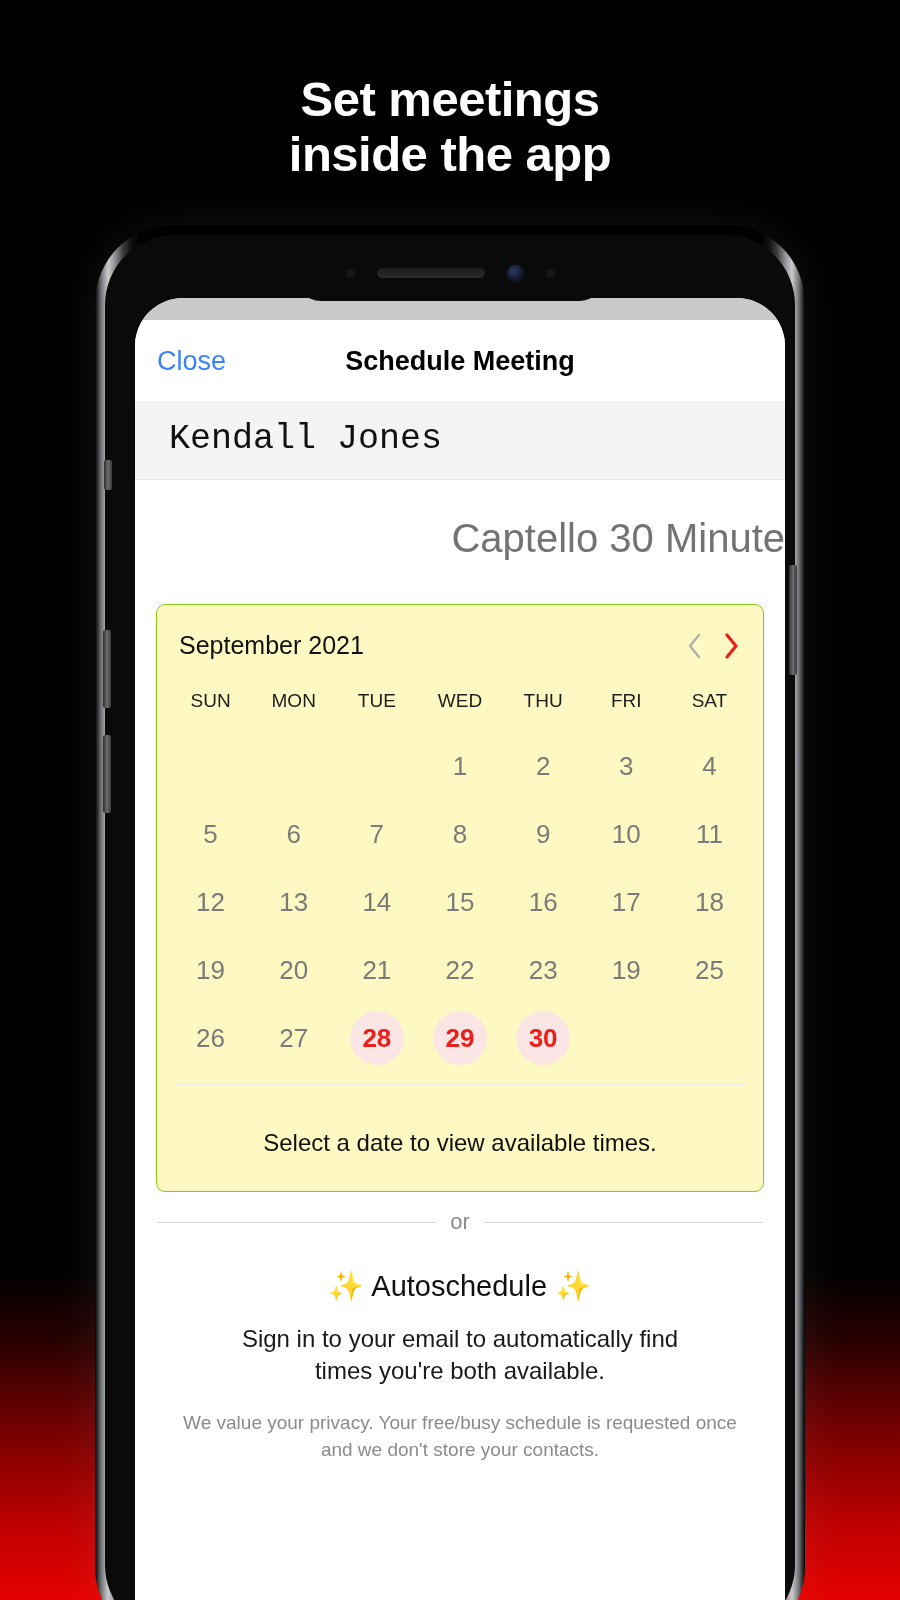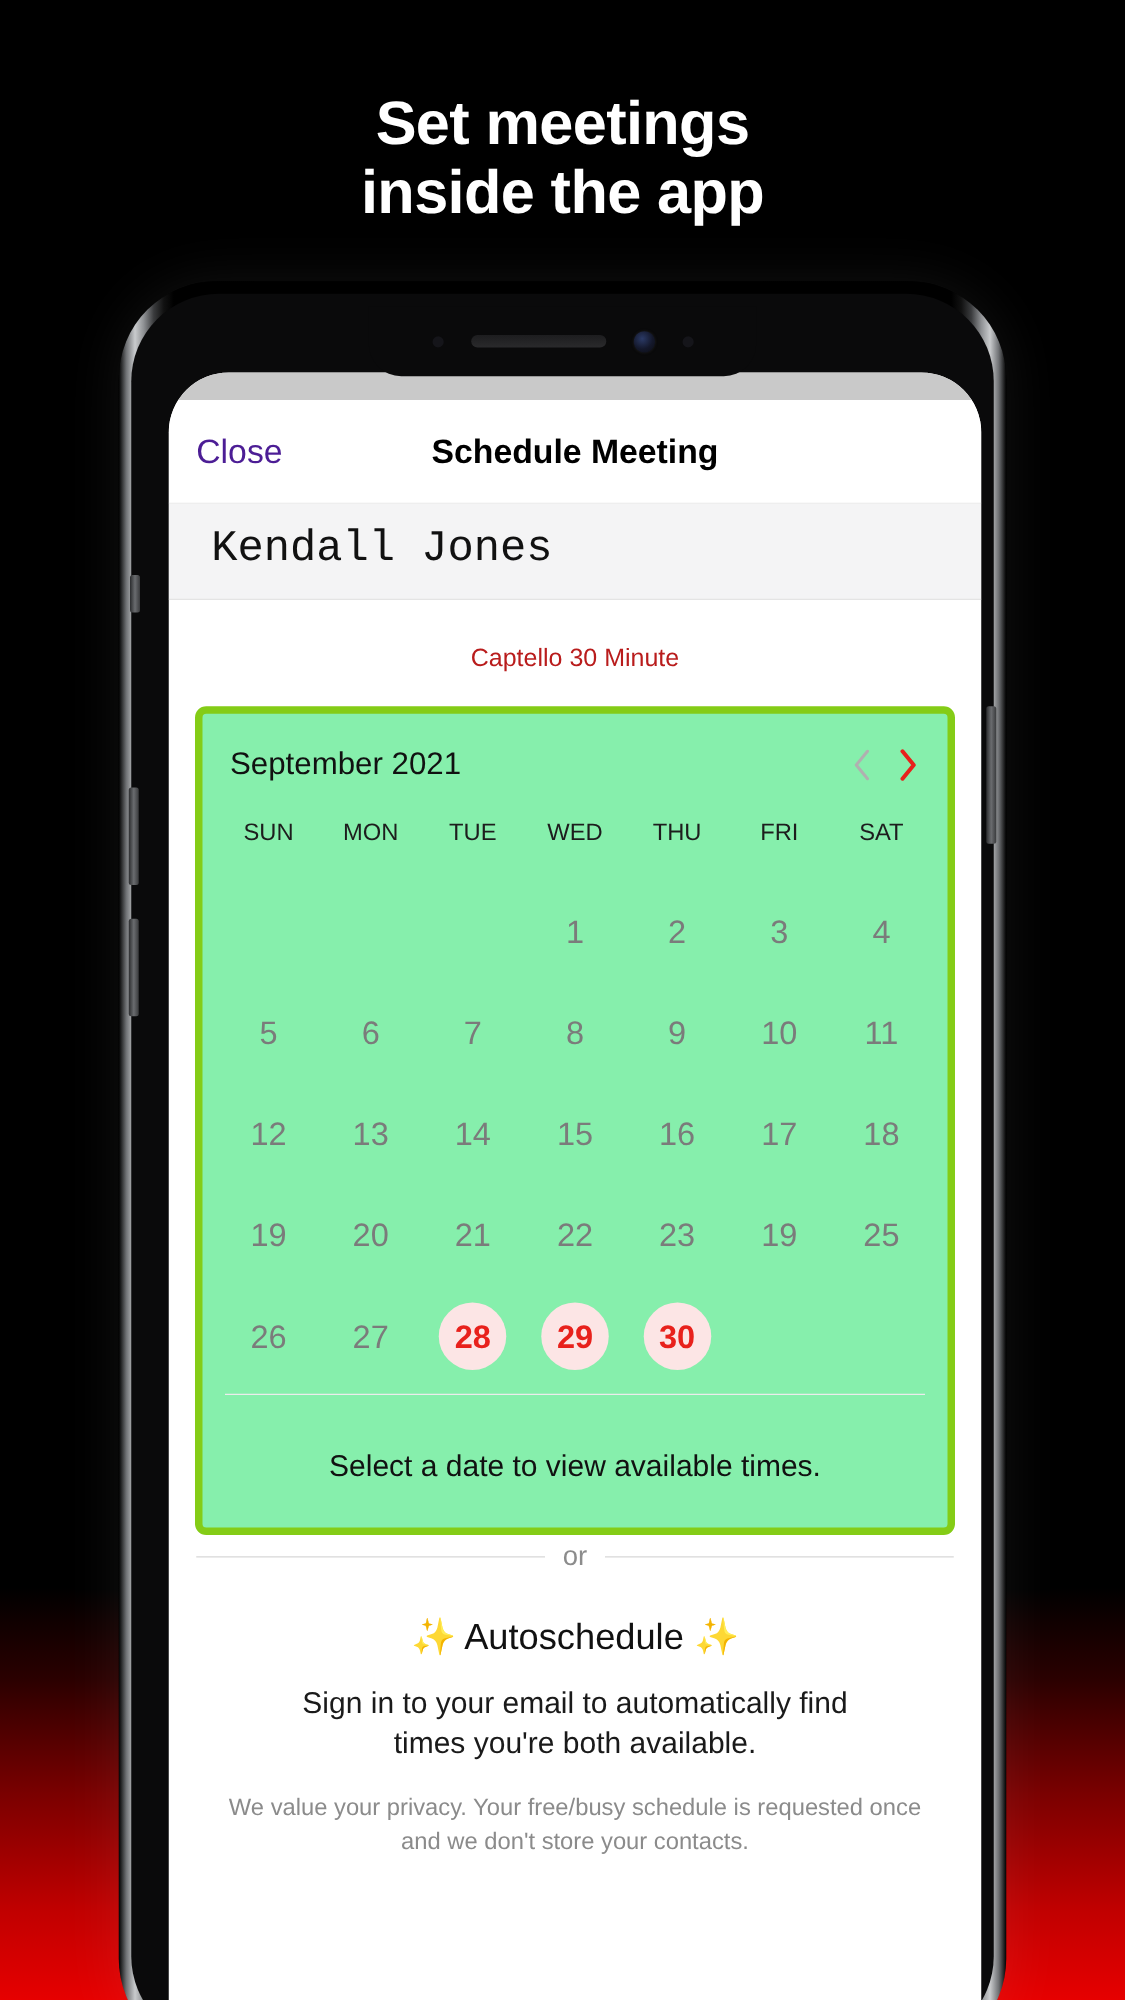"Close" .close-btn { color: #4c1d95 -> #3b82f6 }
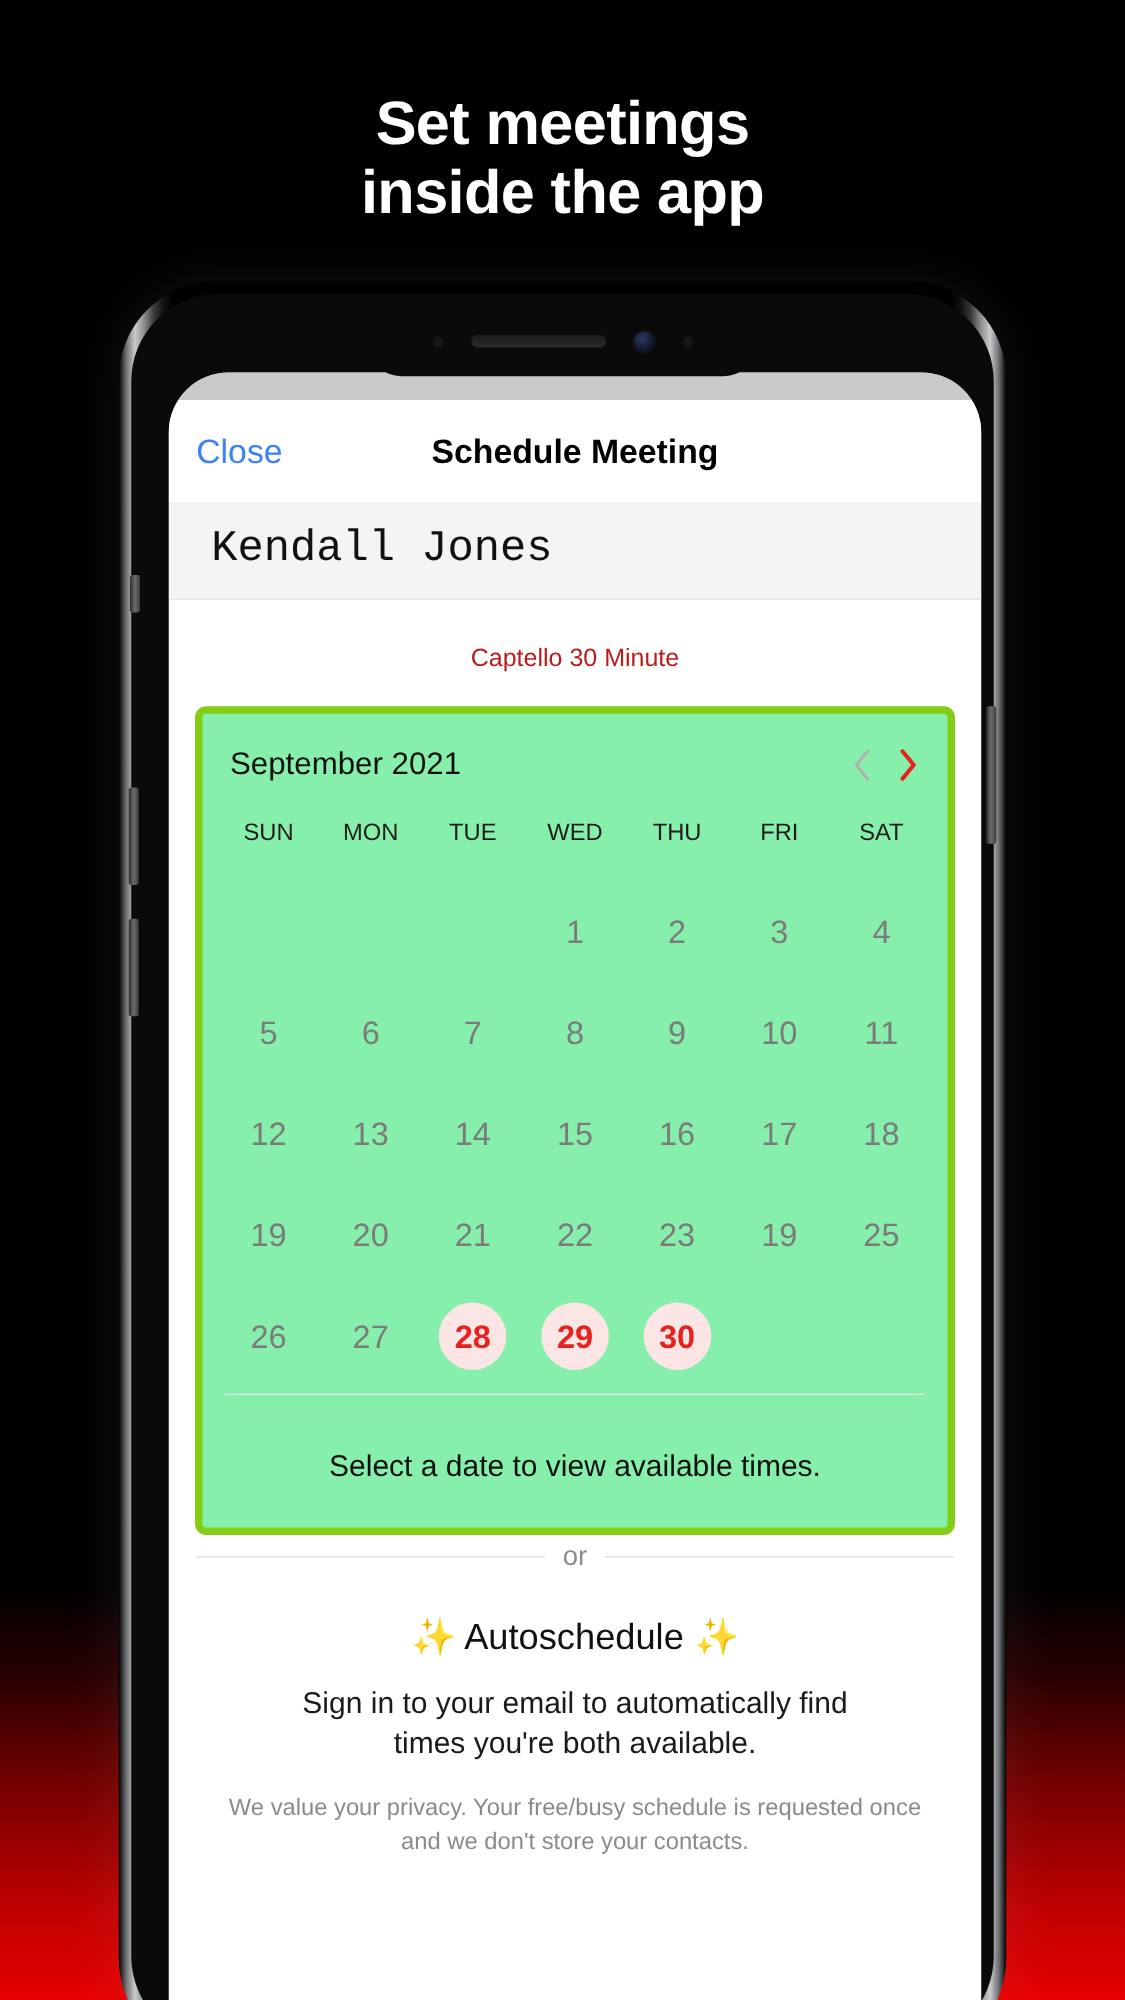"Captello 30 Minute" .event-title { color: #b91c1c -> #737373; font-size: 20px -> 40px; text-align: center -> right }
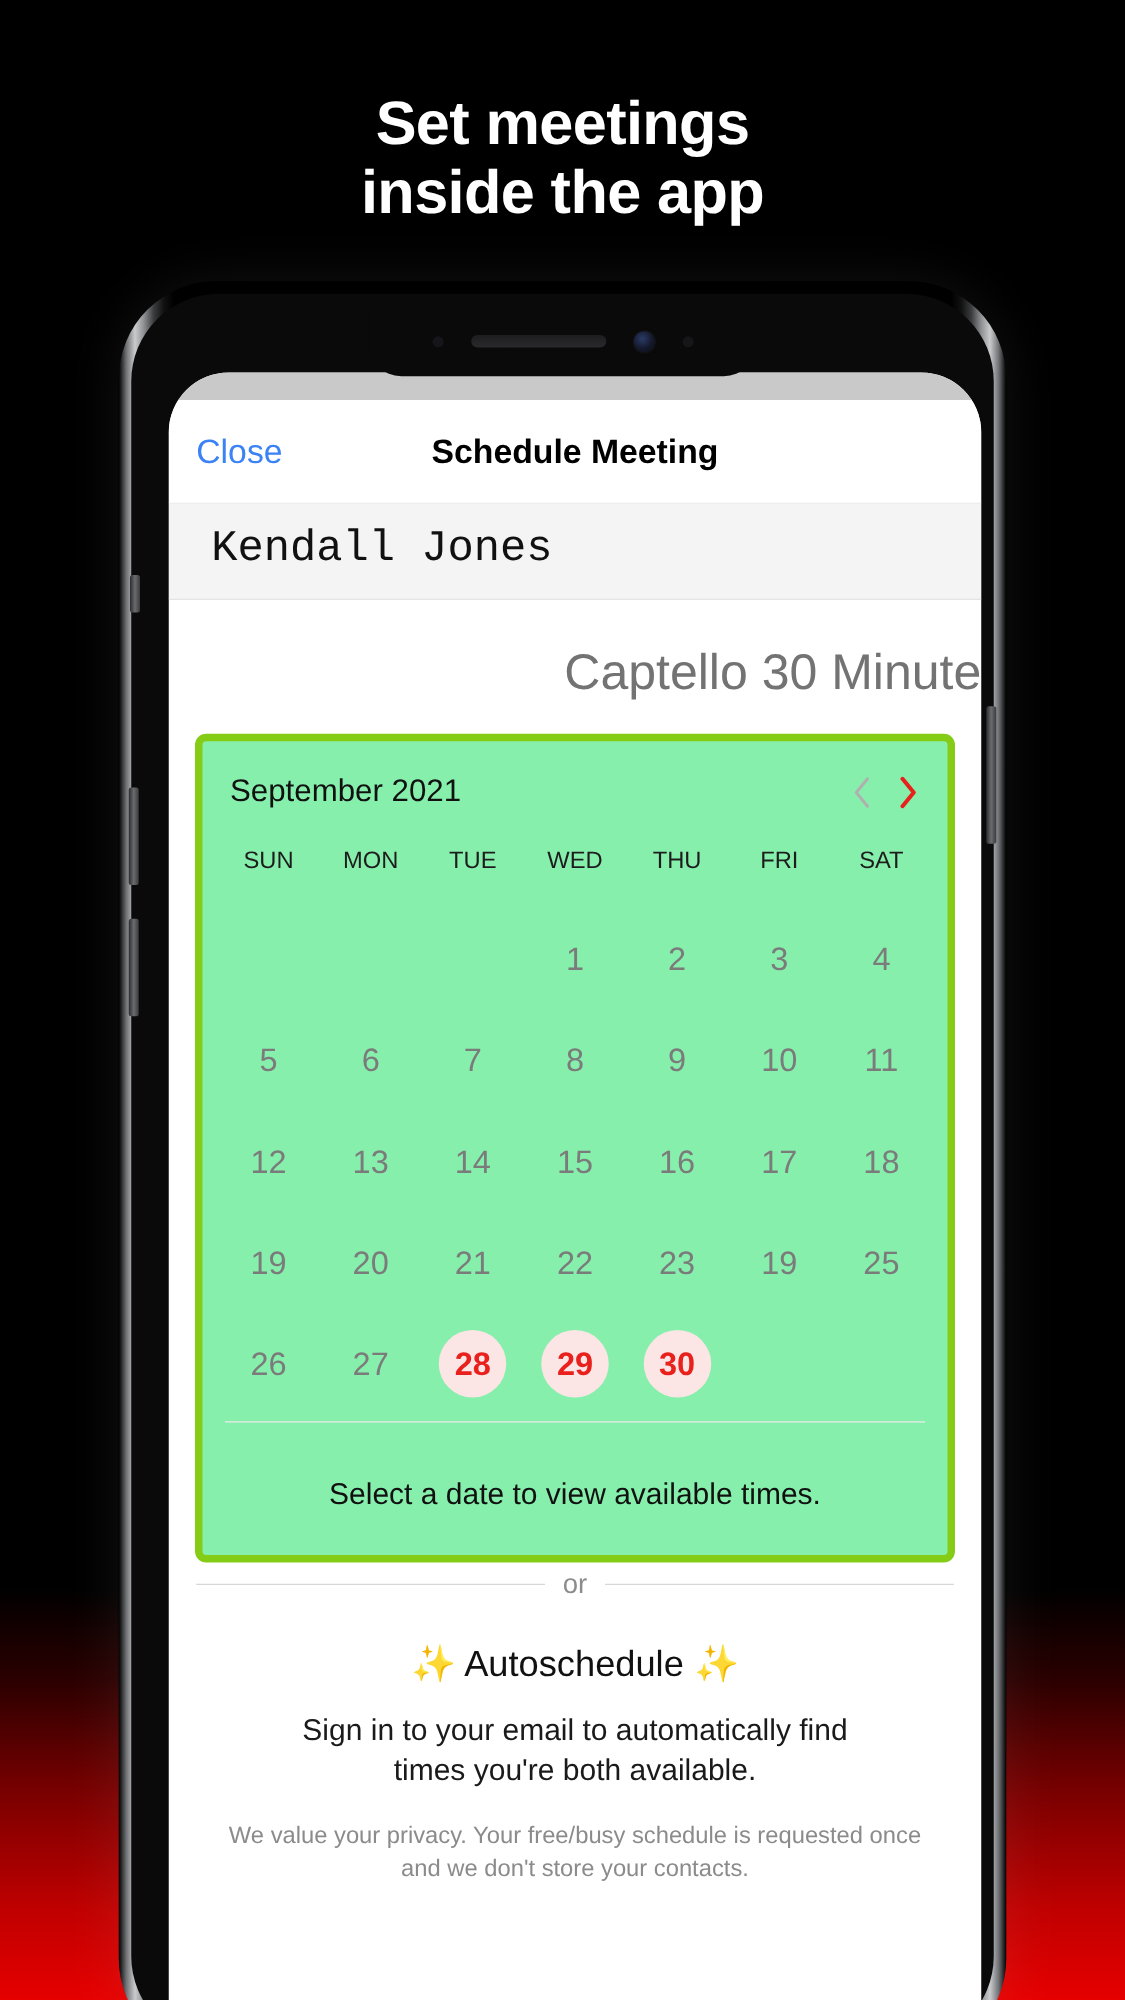"September 2021" .cal-card { background: #86efac -> #fef9c3; border: 6px solid #84cc16 -> 1px solid #84cc16; margin: 0 21px -> 17px 21px }
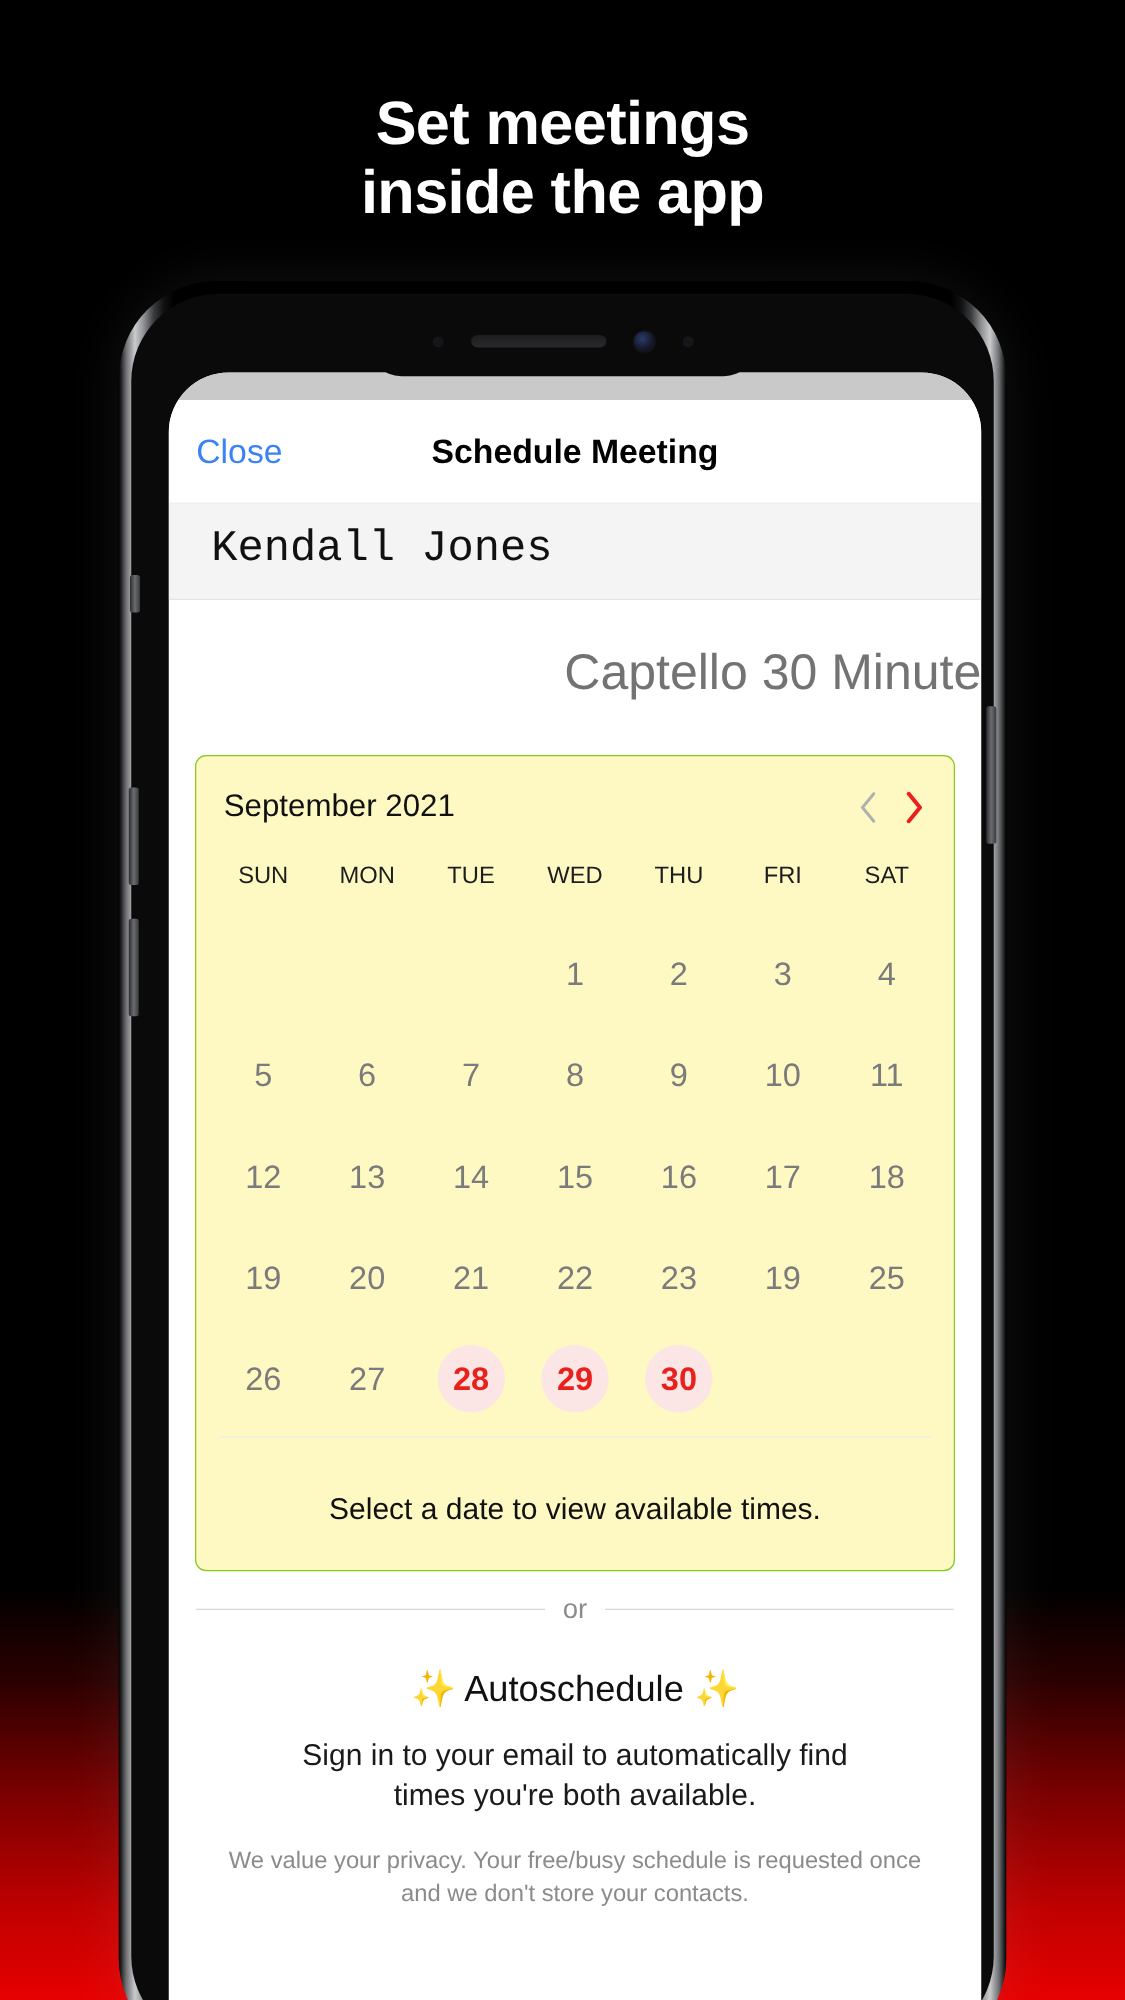"SUN" .cal-grid { row-gap: 17px -> 4px }
